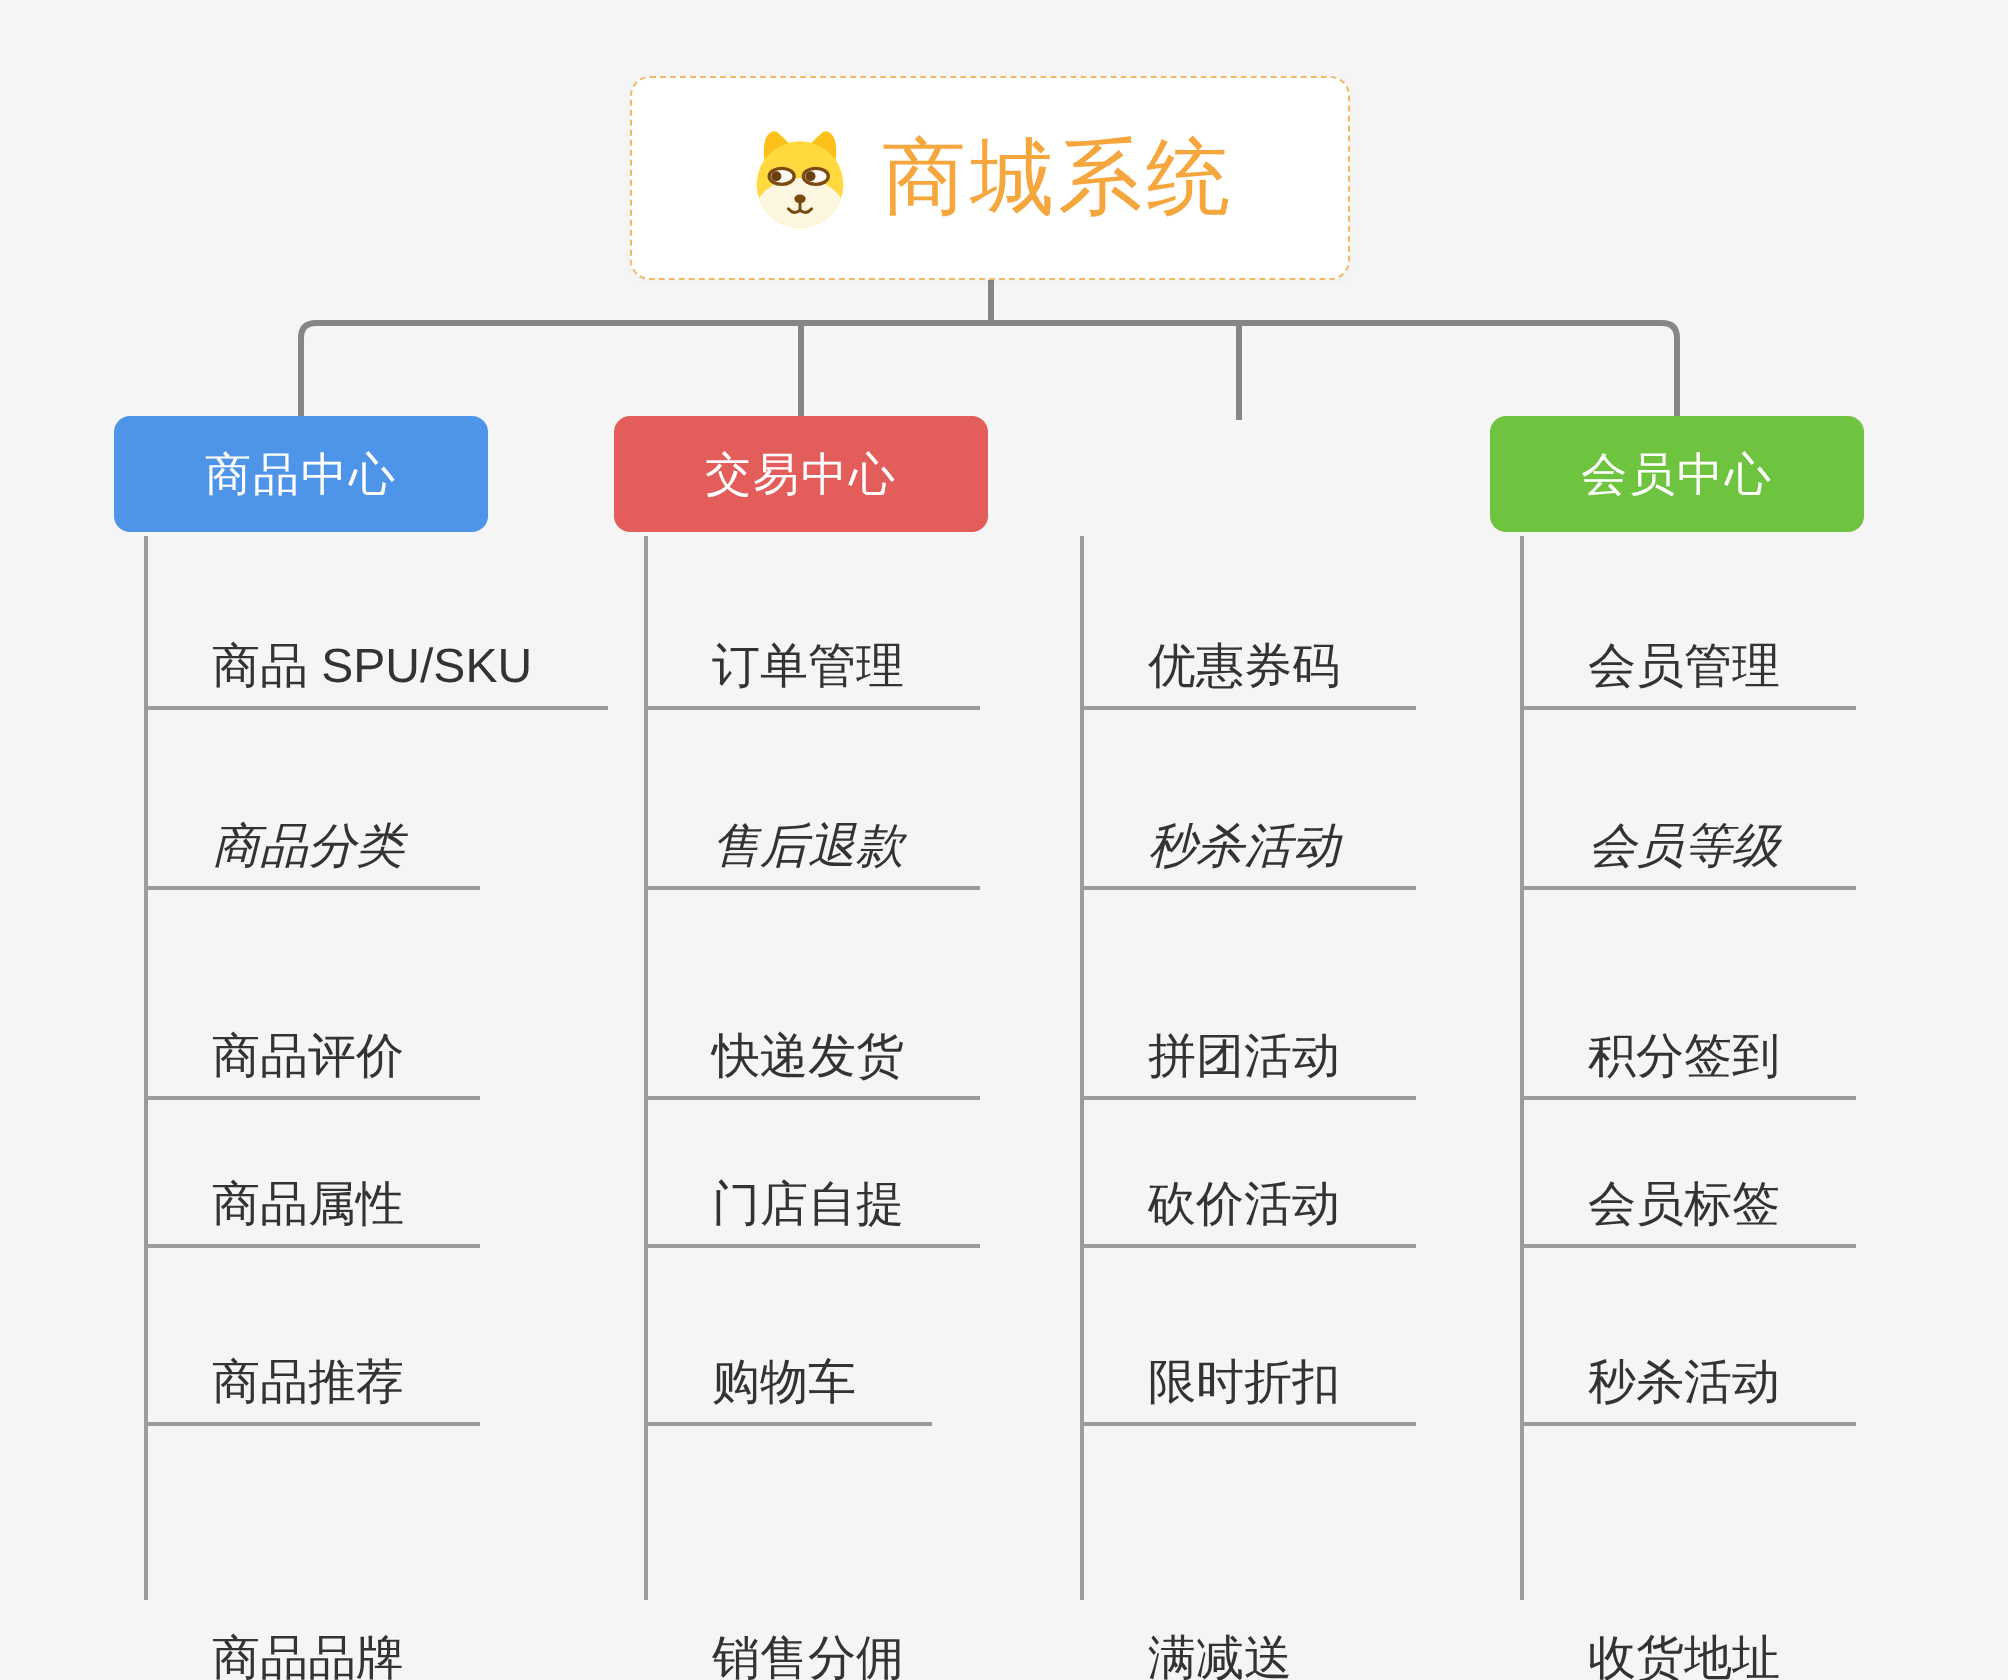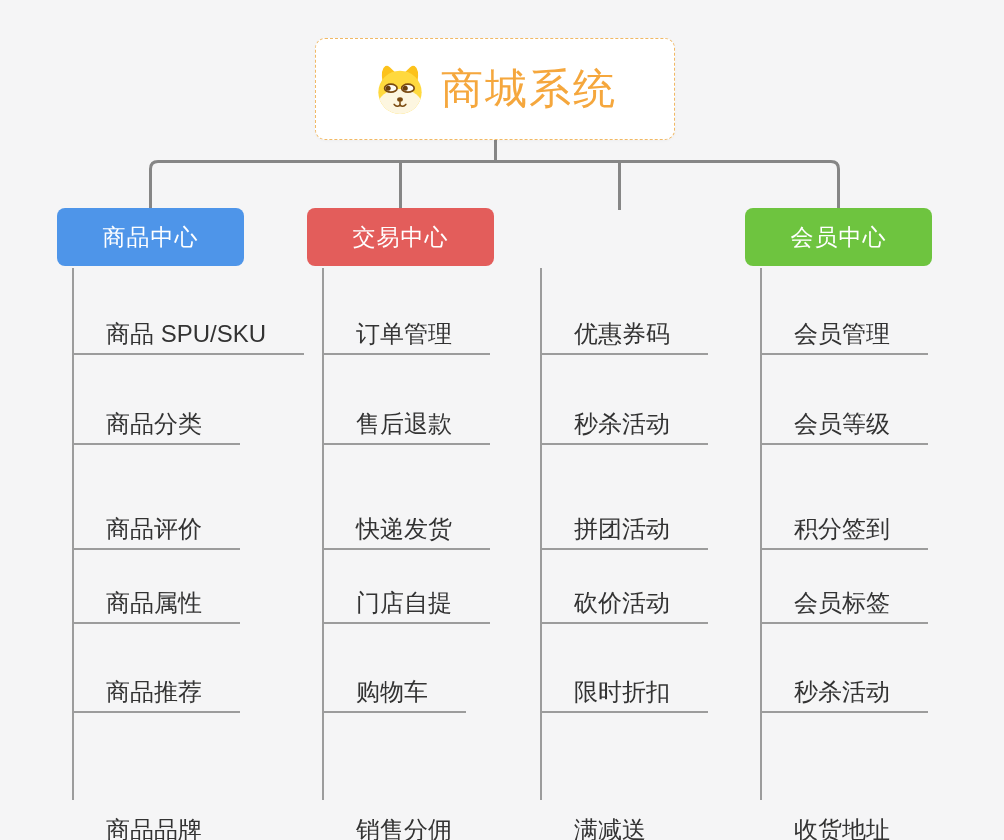"商品分类" .r1 { font-style: none -> italic }
